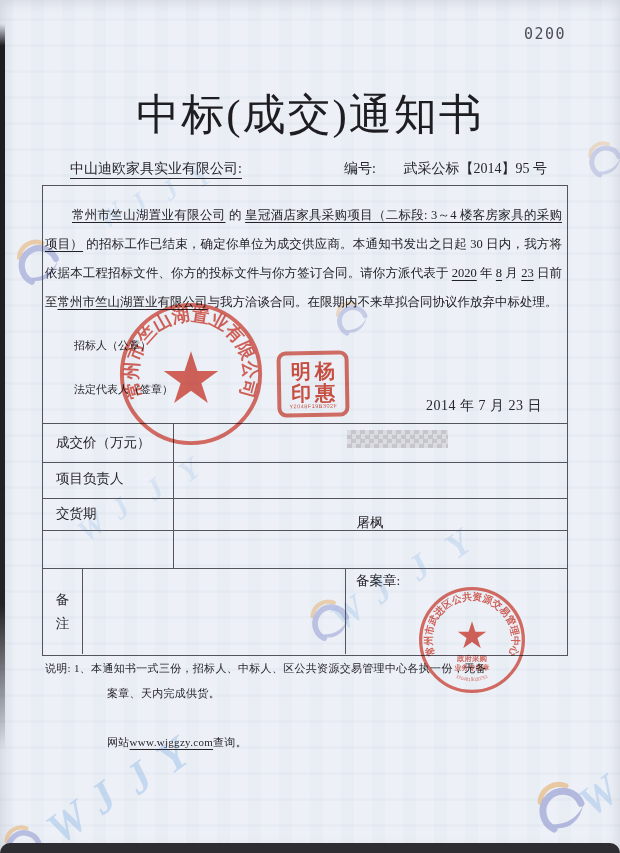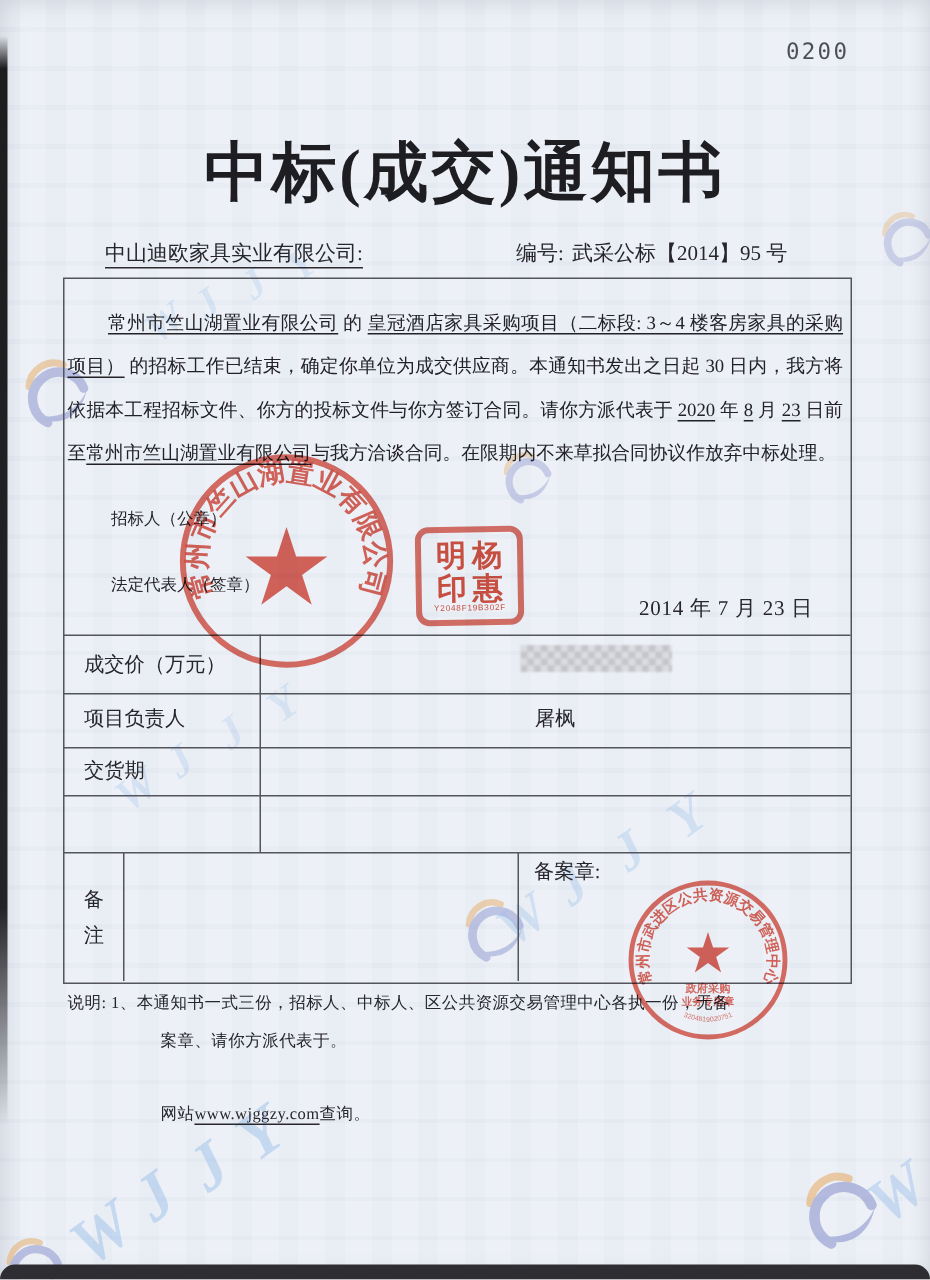"中标(成交)通知书" .title { font-weight: 700 -> 400 }
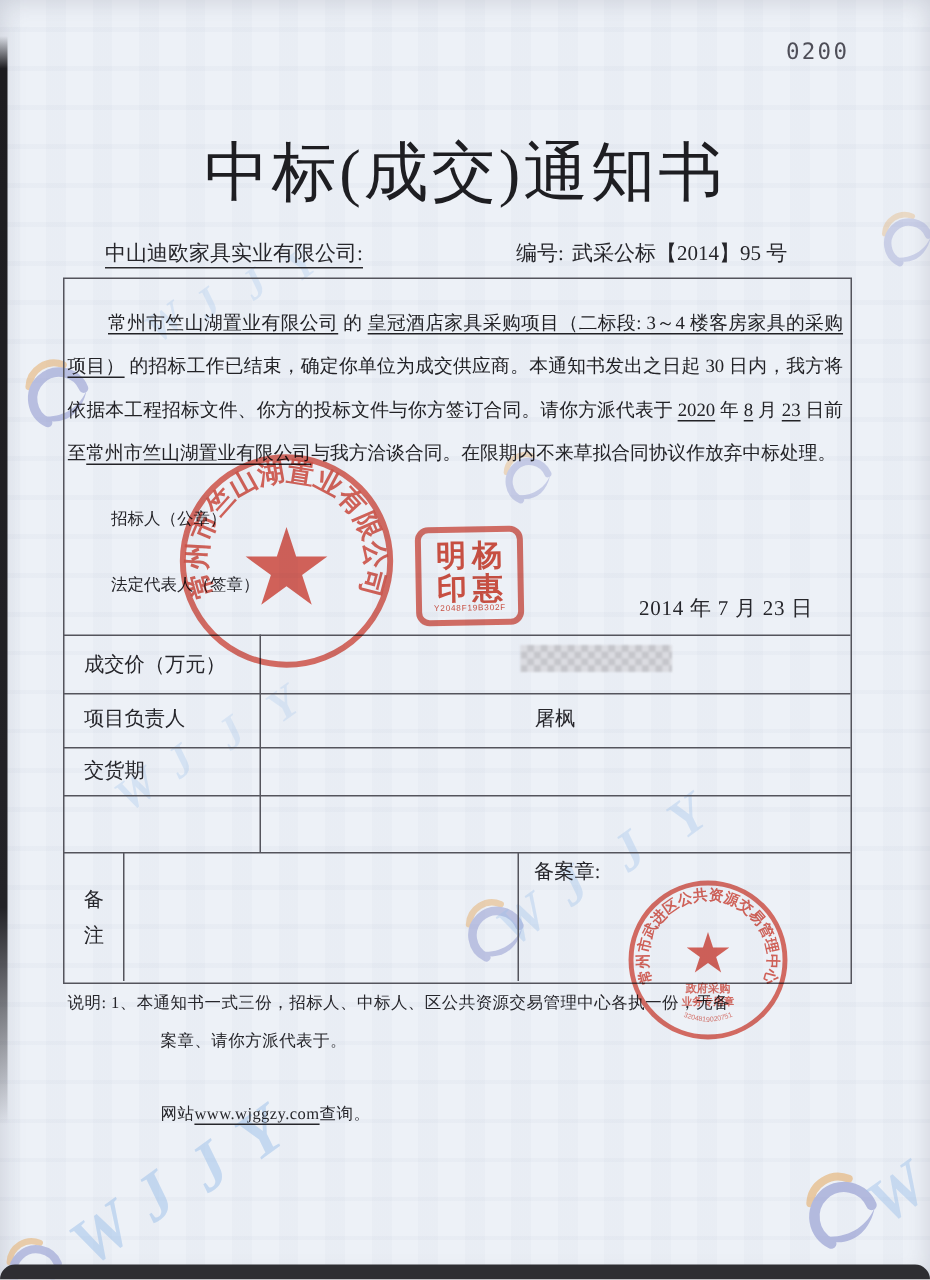"武采公标【2014】95 号" span { margin-left: 2px -> 24px }
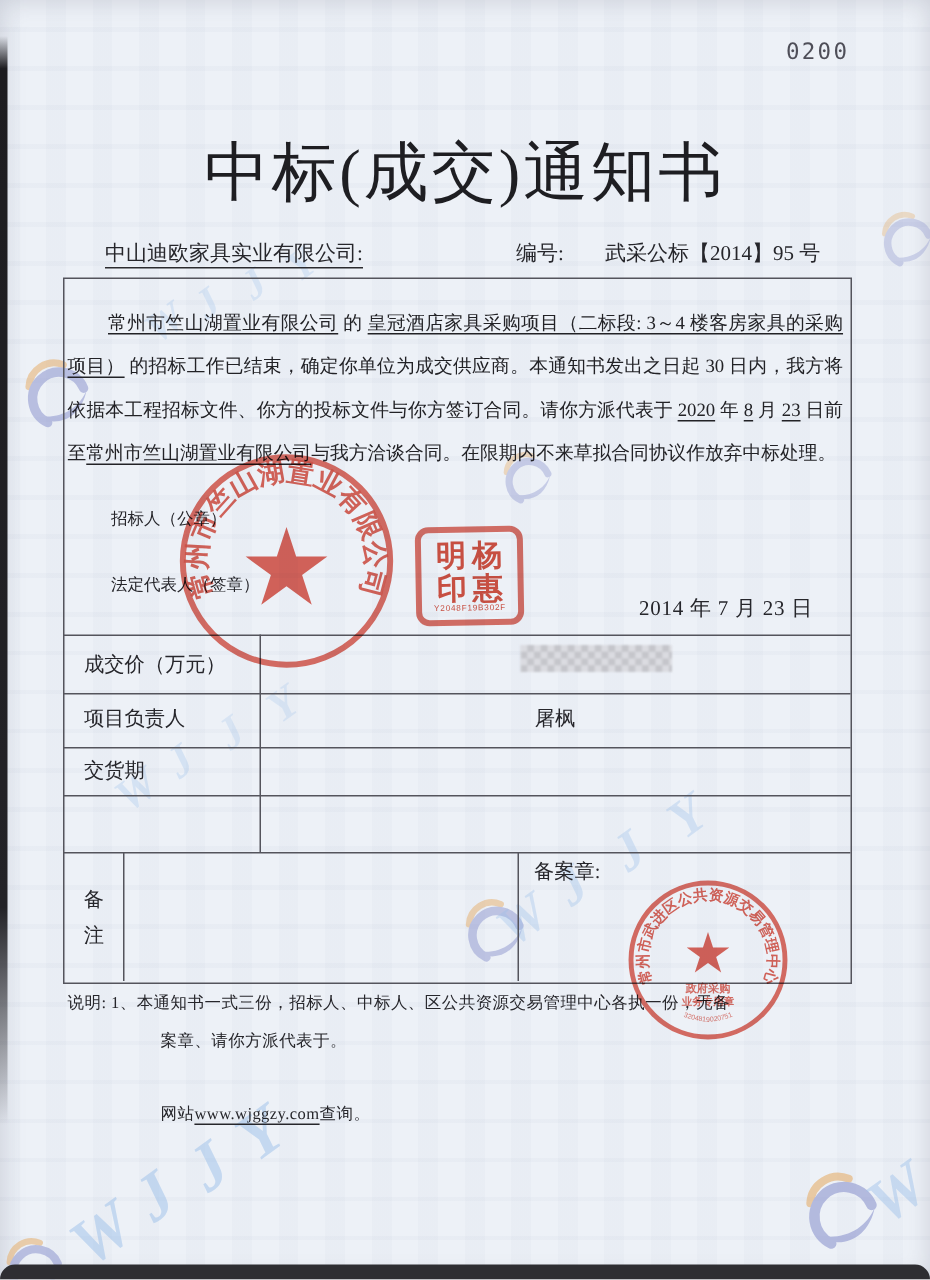"屠枫" .cell-value { margin-top: none -> 44px }
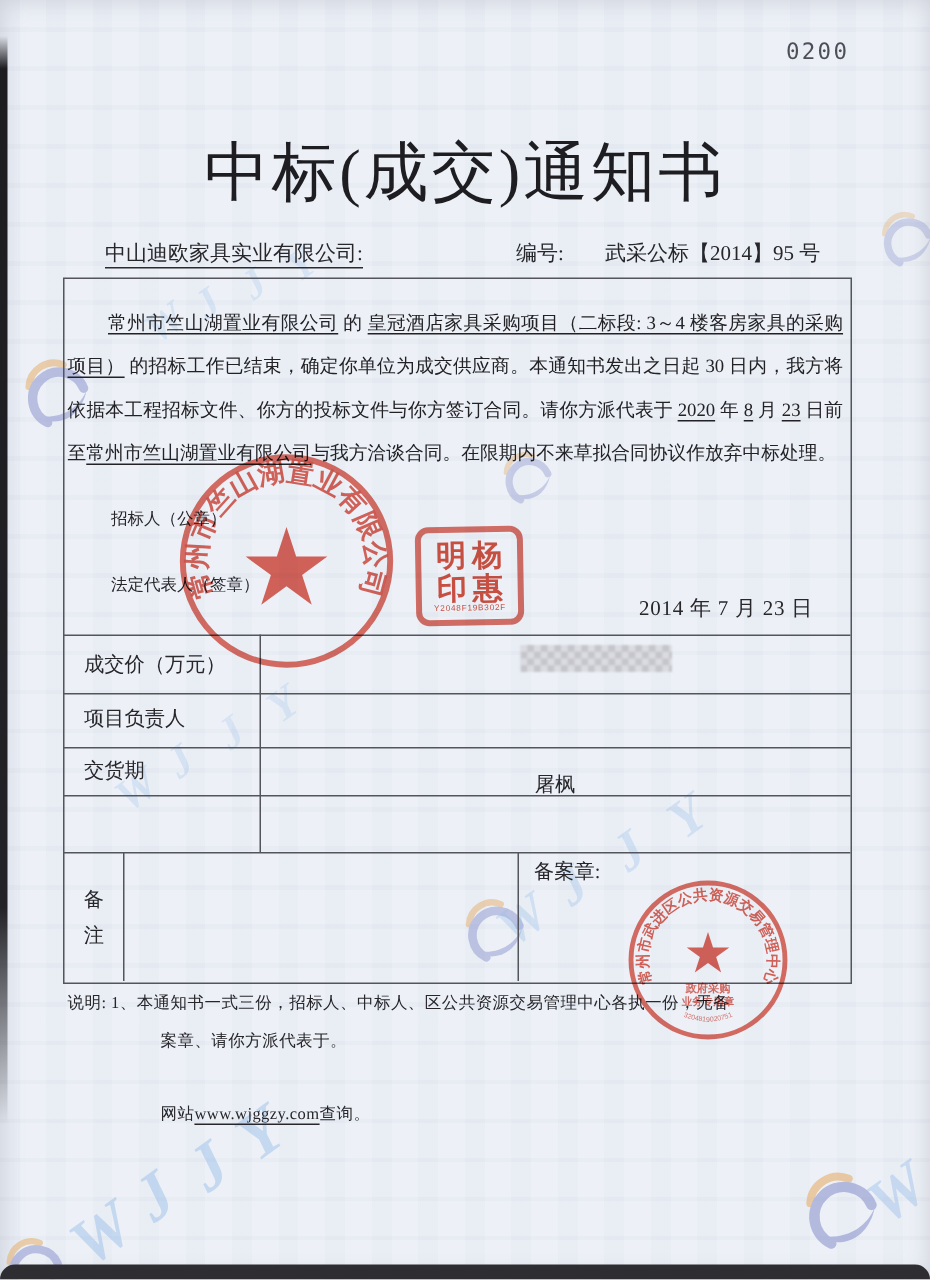"案章、请你方派代表于。" div.abs { text: 请你方派代表于 -> 天内完成供货 }
